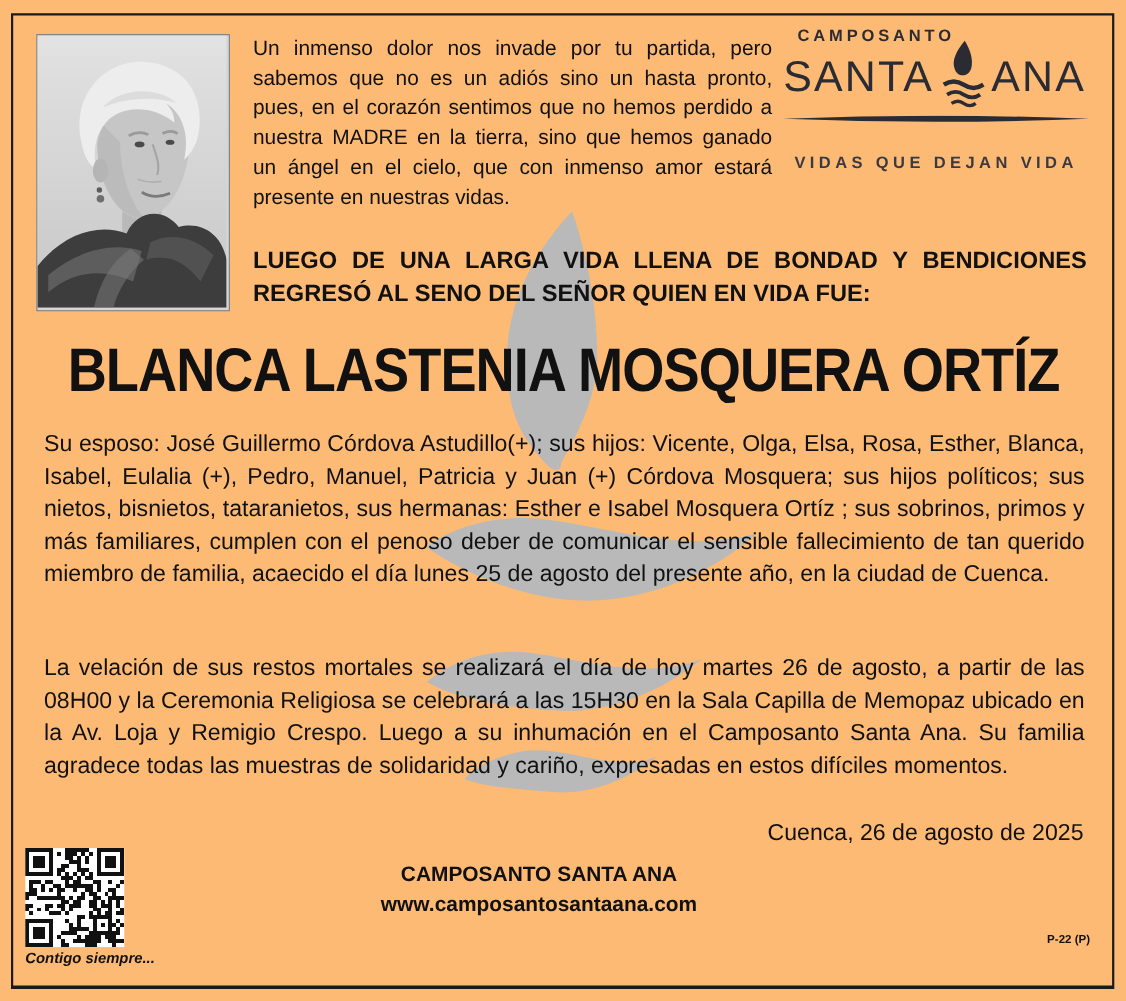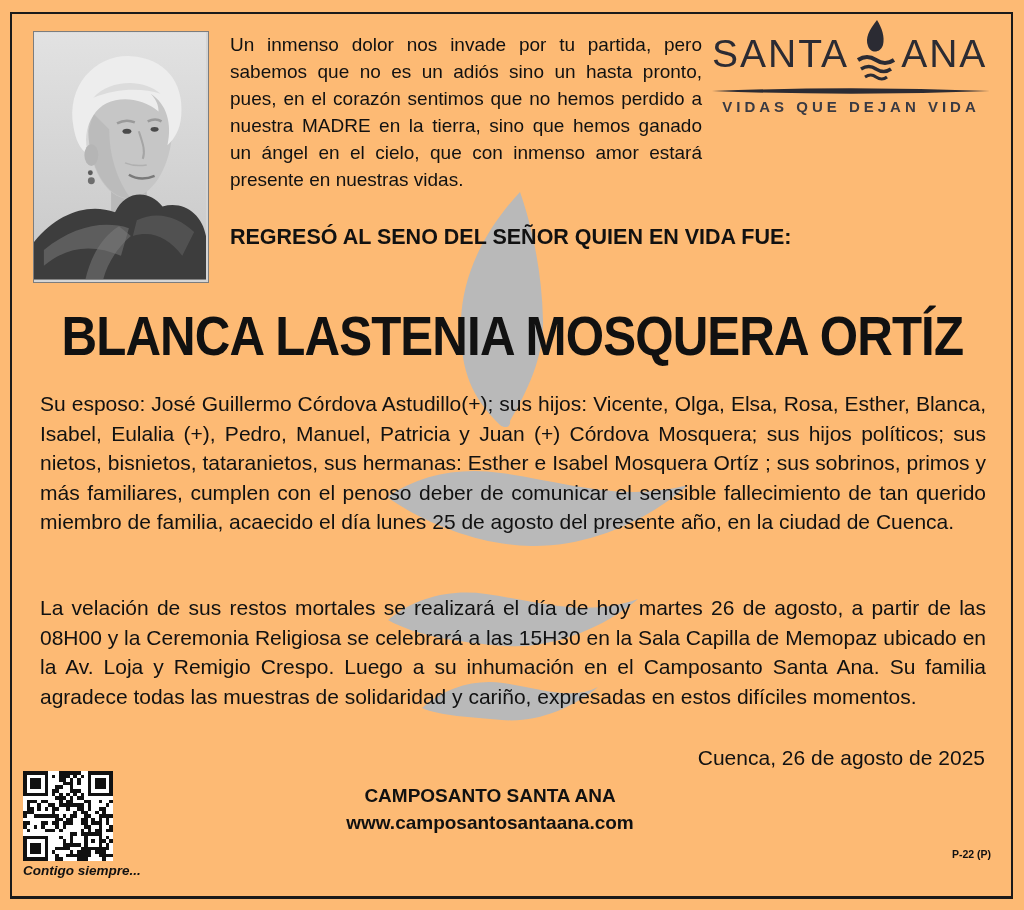"CAMPOSANTO" div.brand-overline { html: none -> <div>CAMPOSANTO</div> }
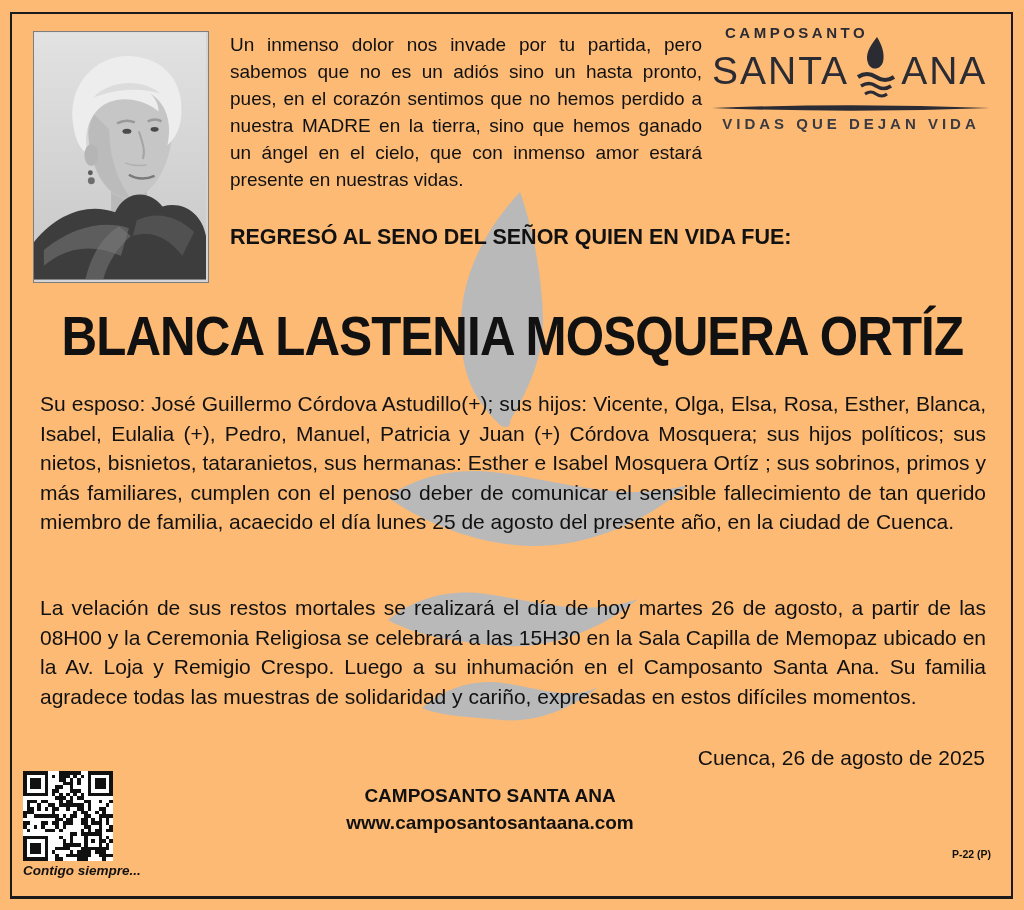"VIDAS QUE DEJAN VIDA" .brand-tagline { margin-top: 0 -> 24px }
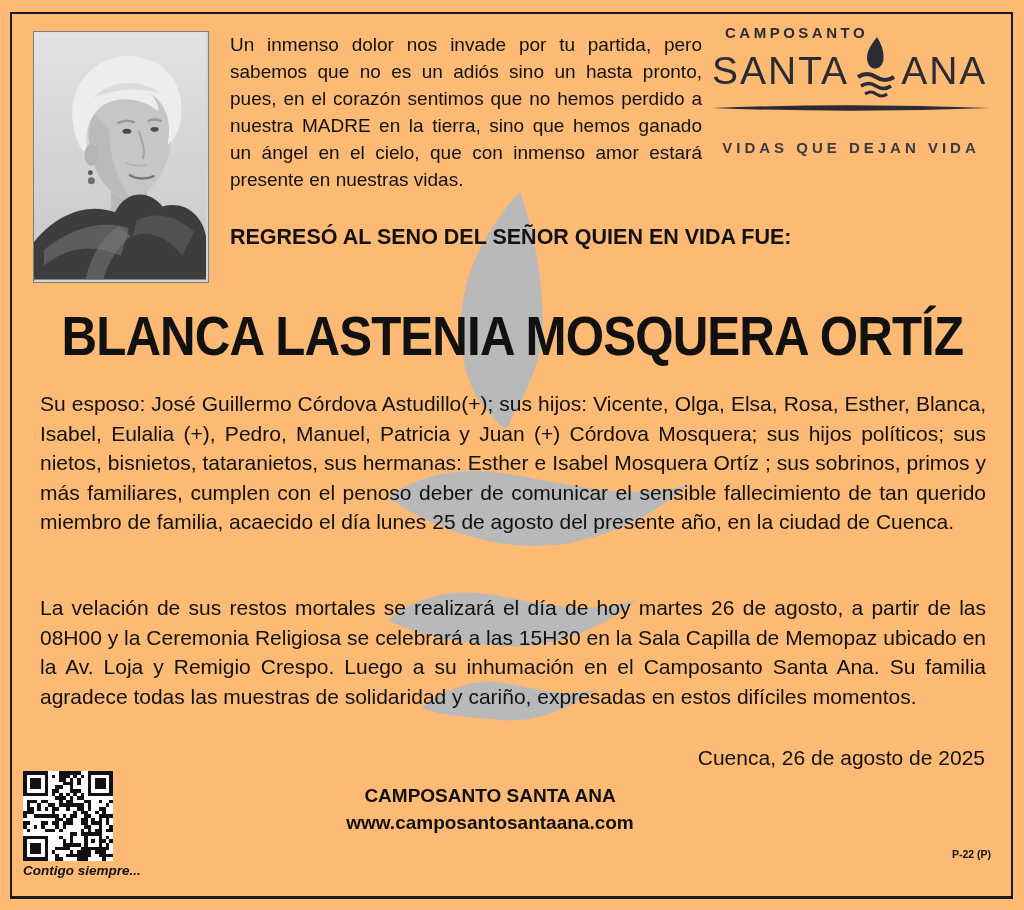"LUEGO DE UNA LARGA VIDA" div.ann-l1 { html: none -> <div>LUEGO DE UNA LARGA VIDA LLENA DE BONDAD Y BENDICIONES</div> }
